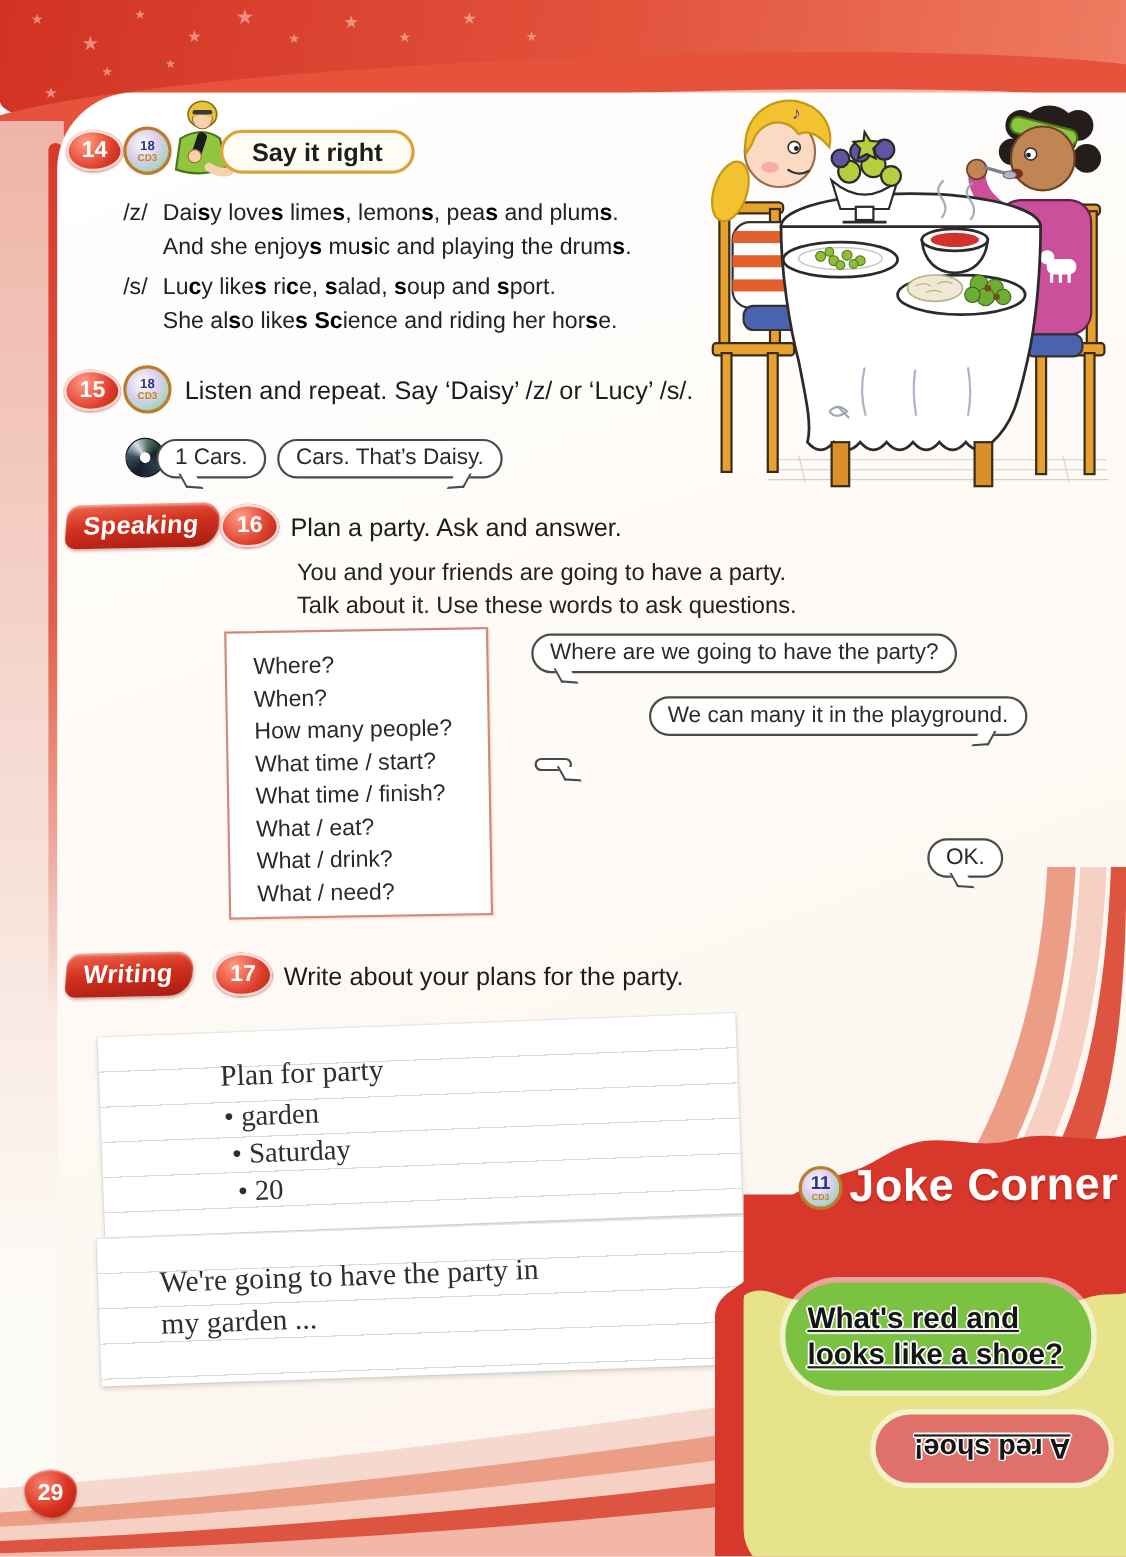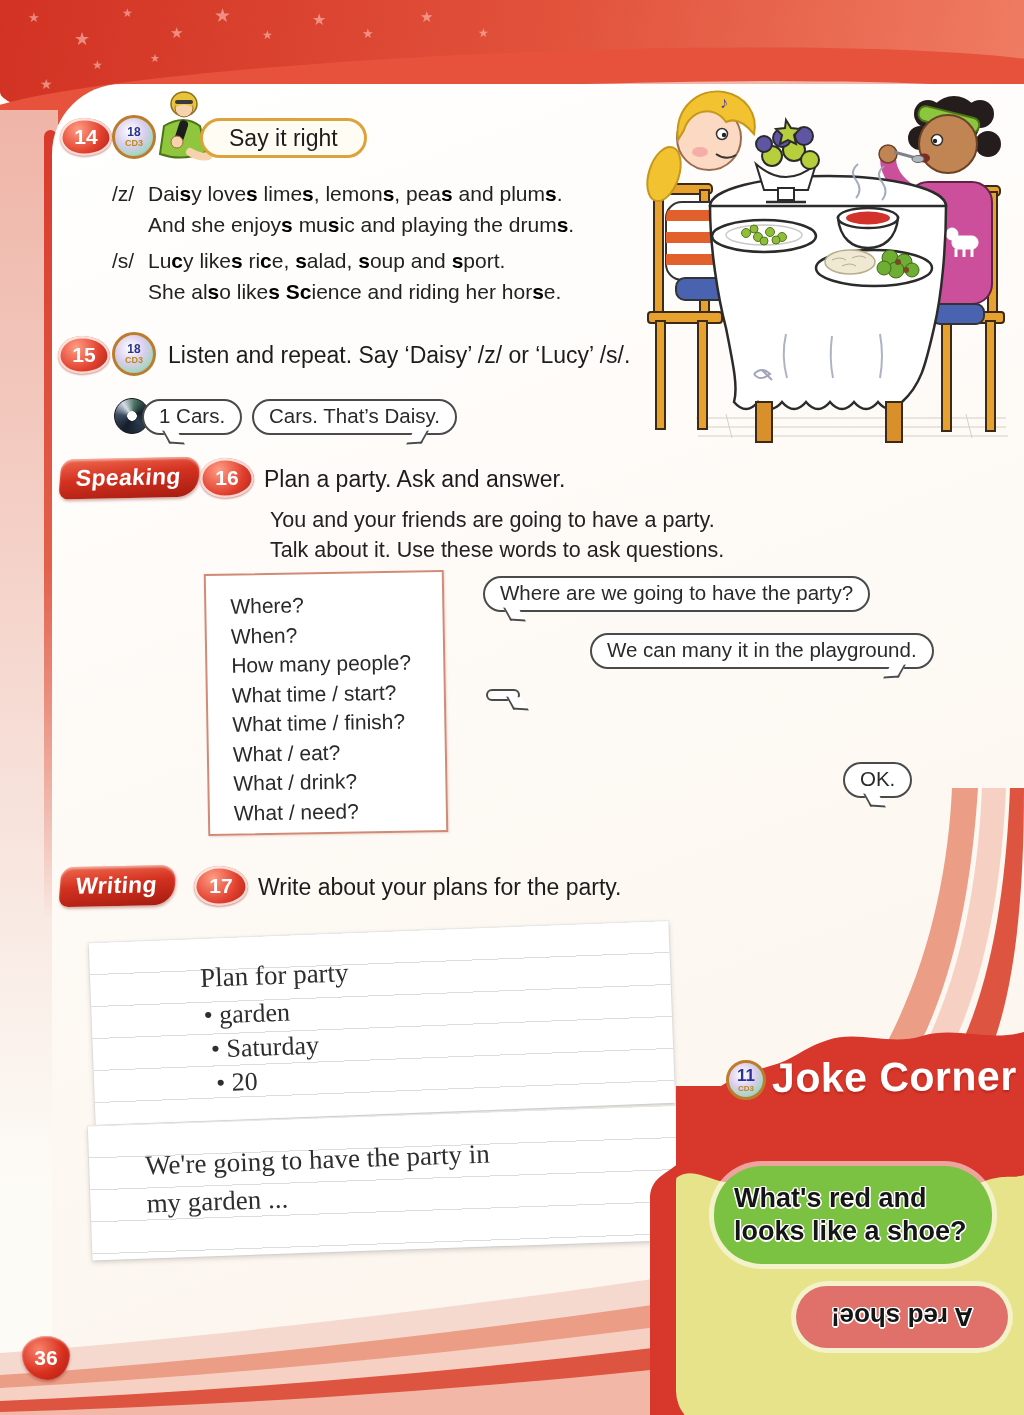"Say it right" .pill-say { font-weight: none -> bold }
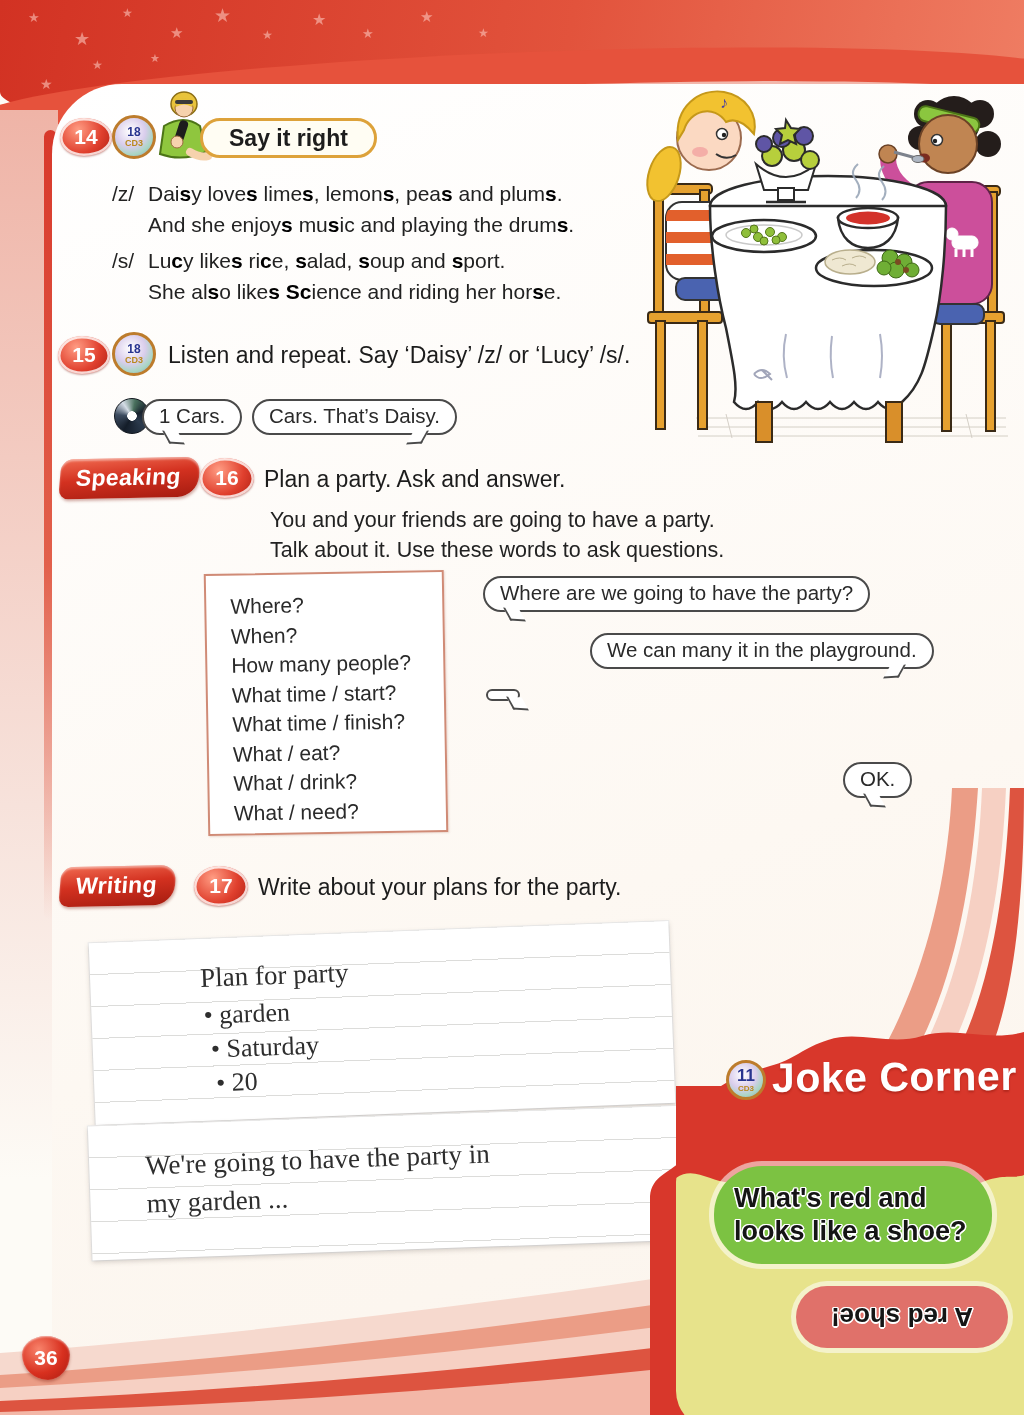"What's red and" .blob { text-decoration: none -> underline }
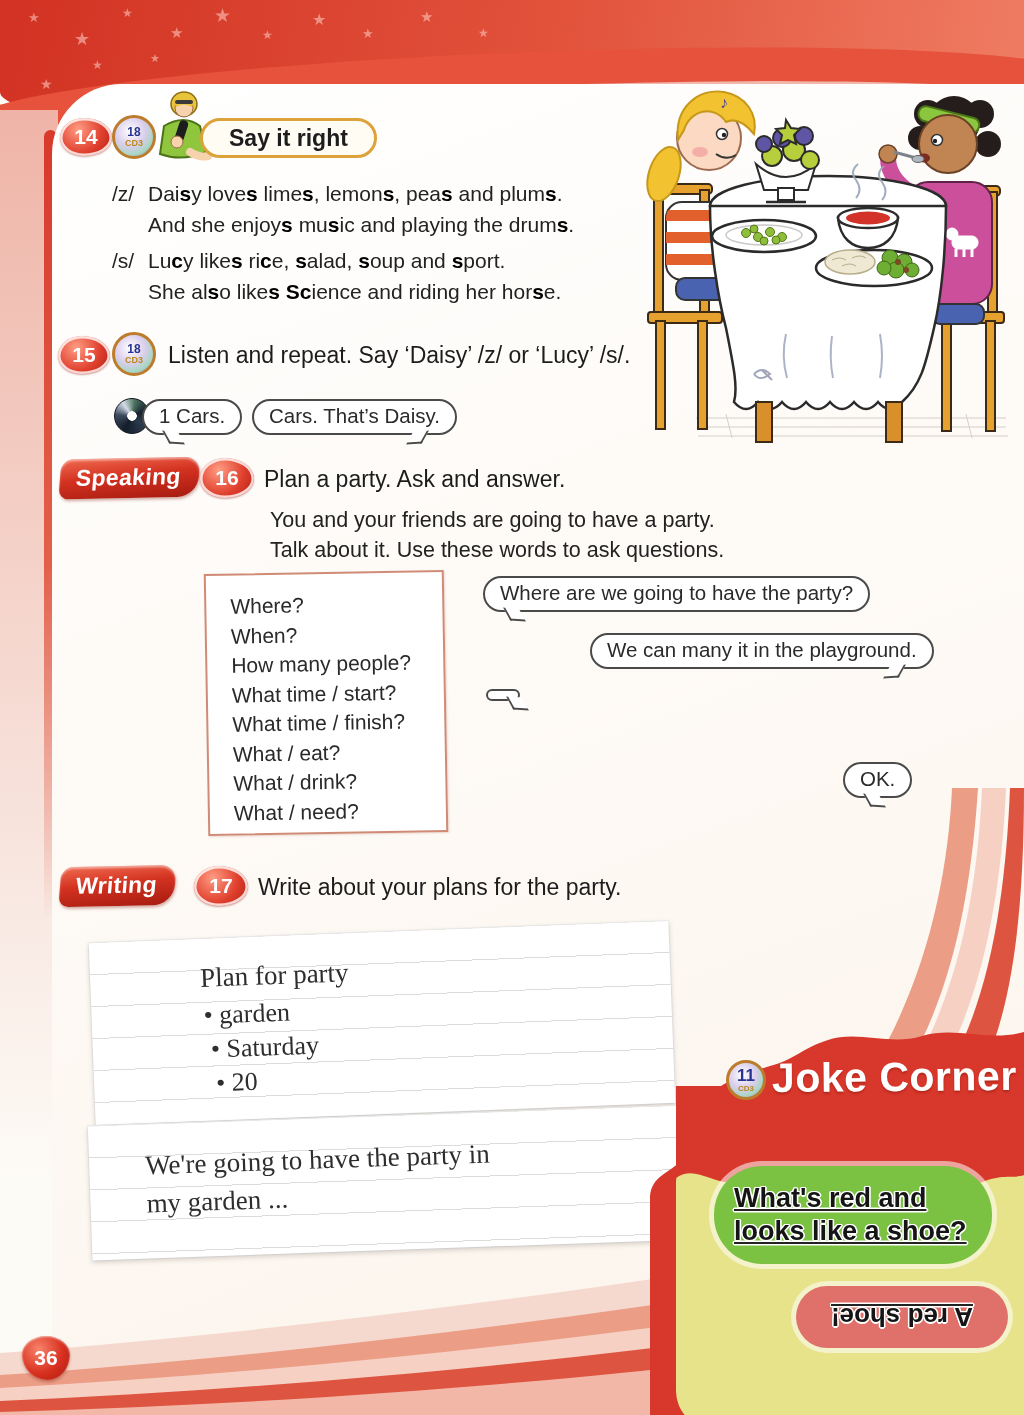"36" div.abs { text: 36 -> 29 }
